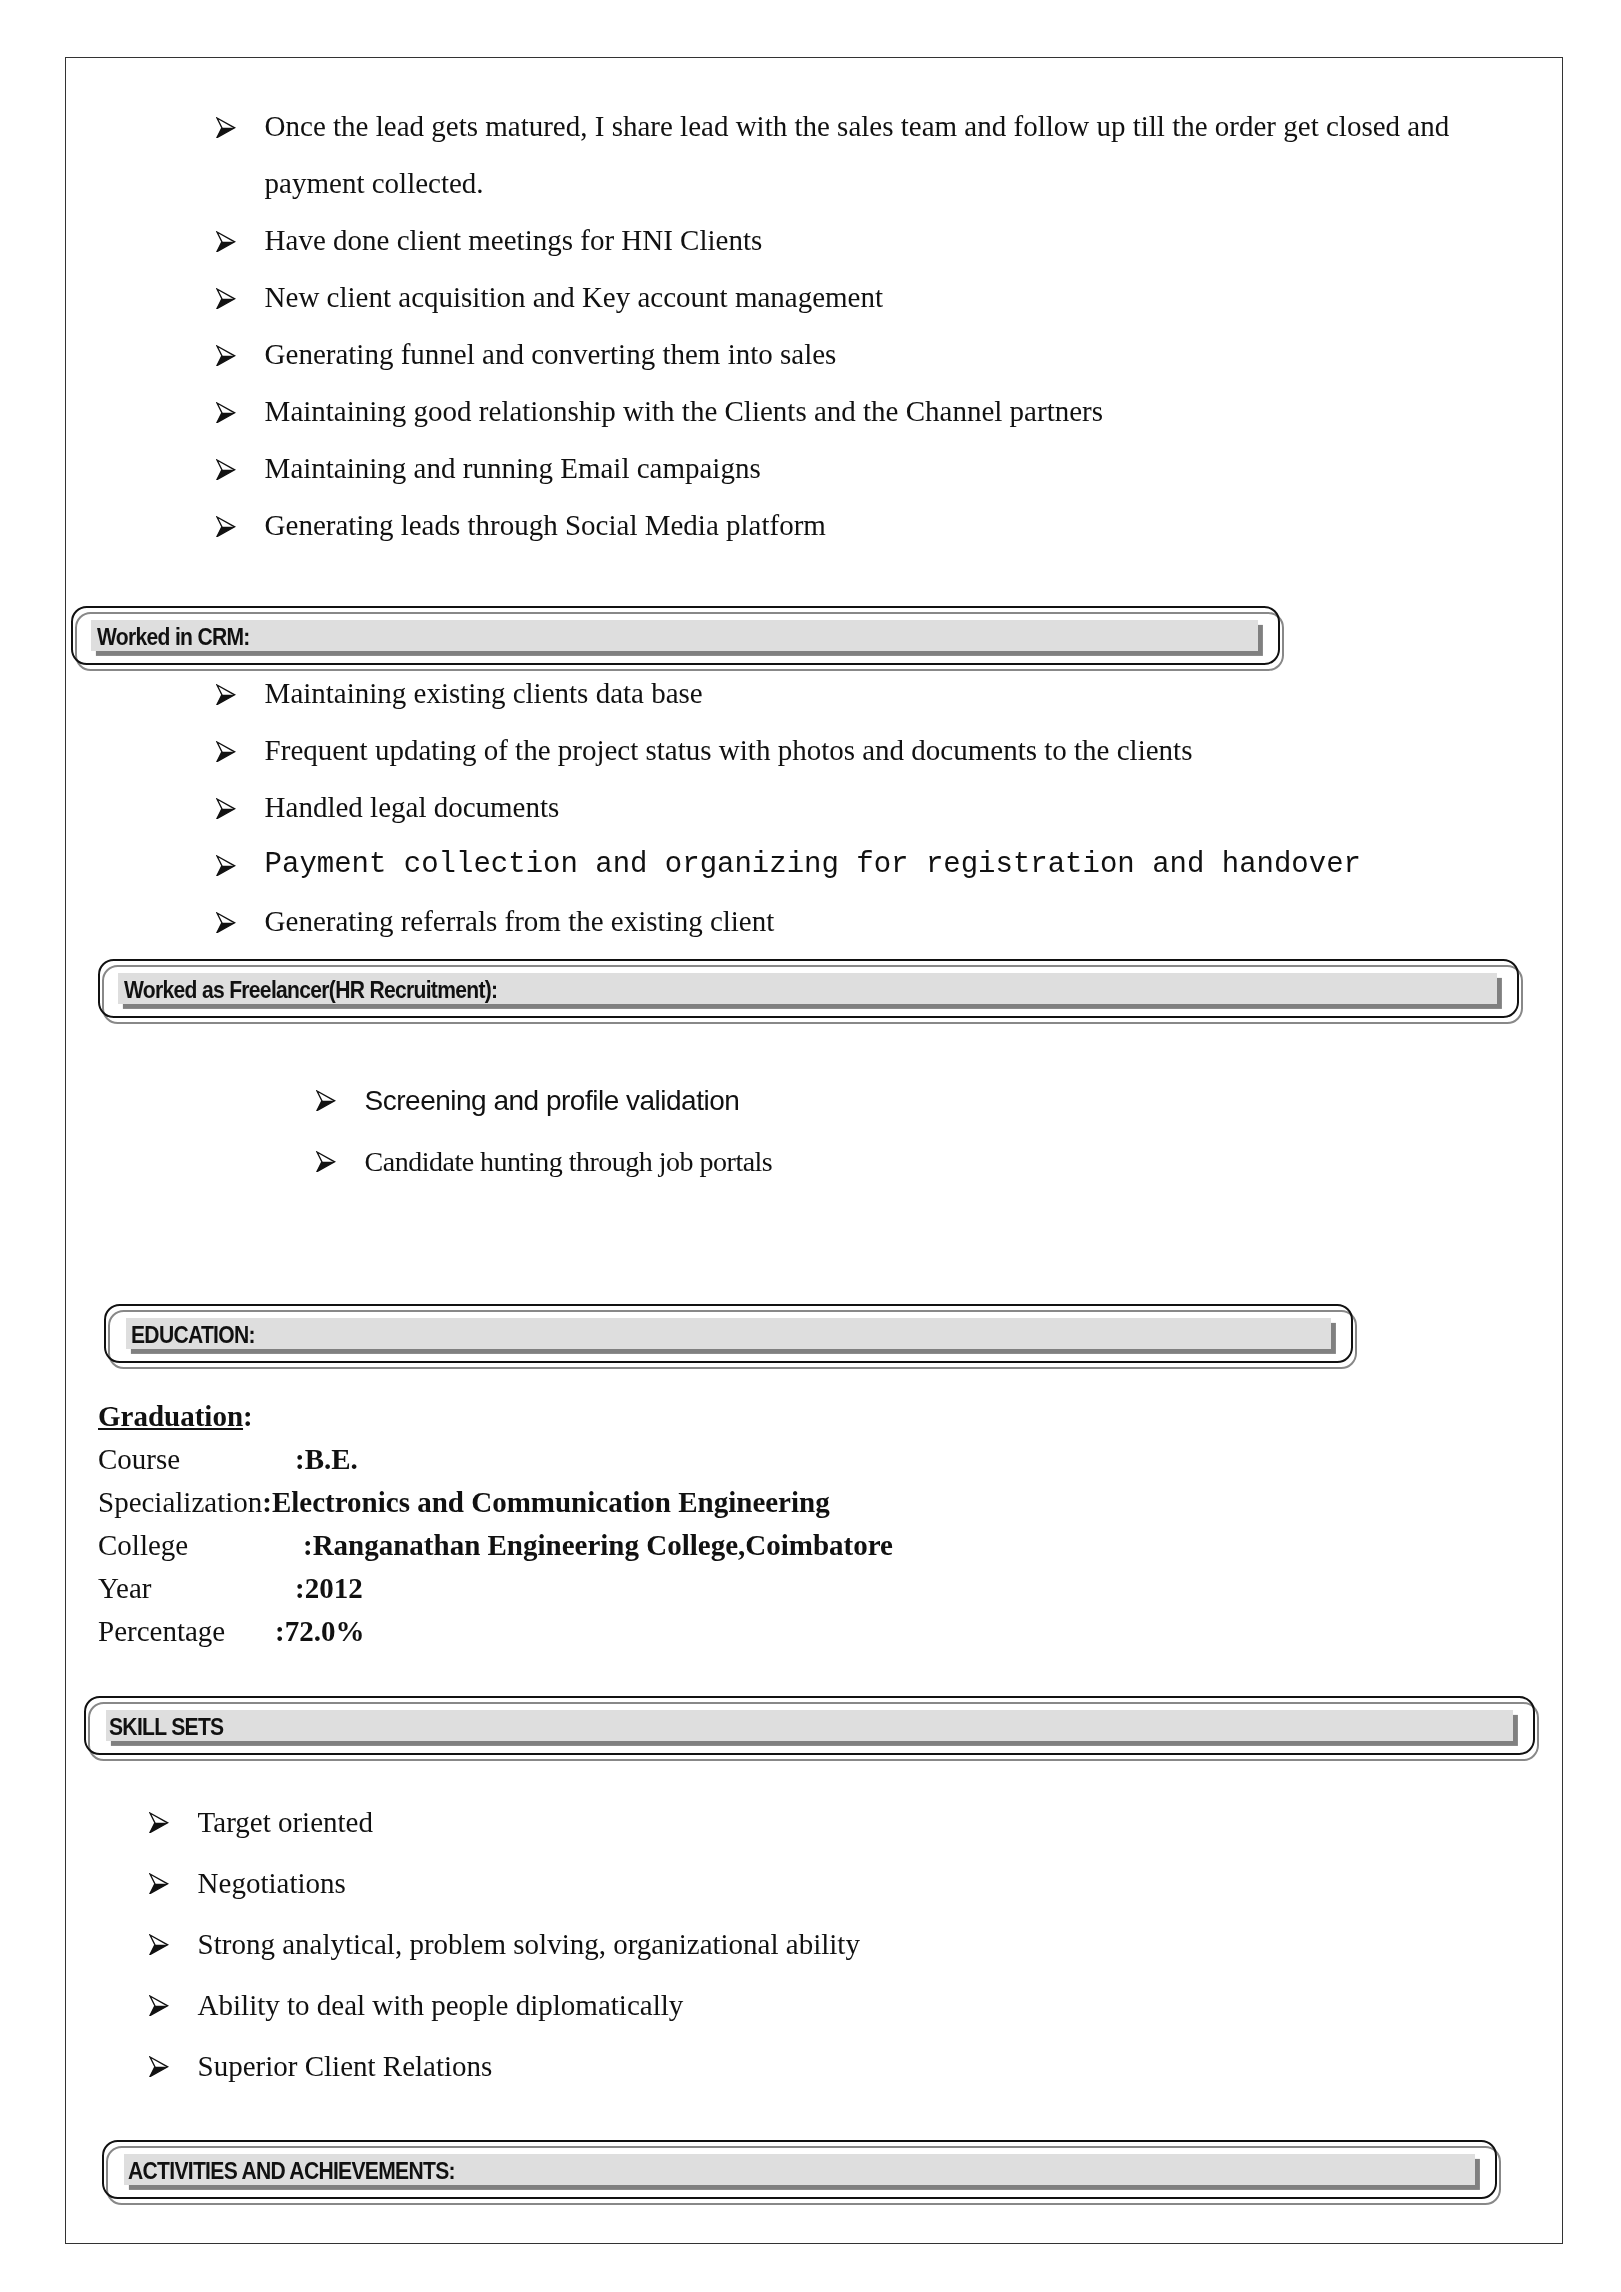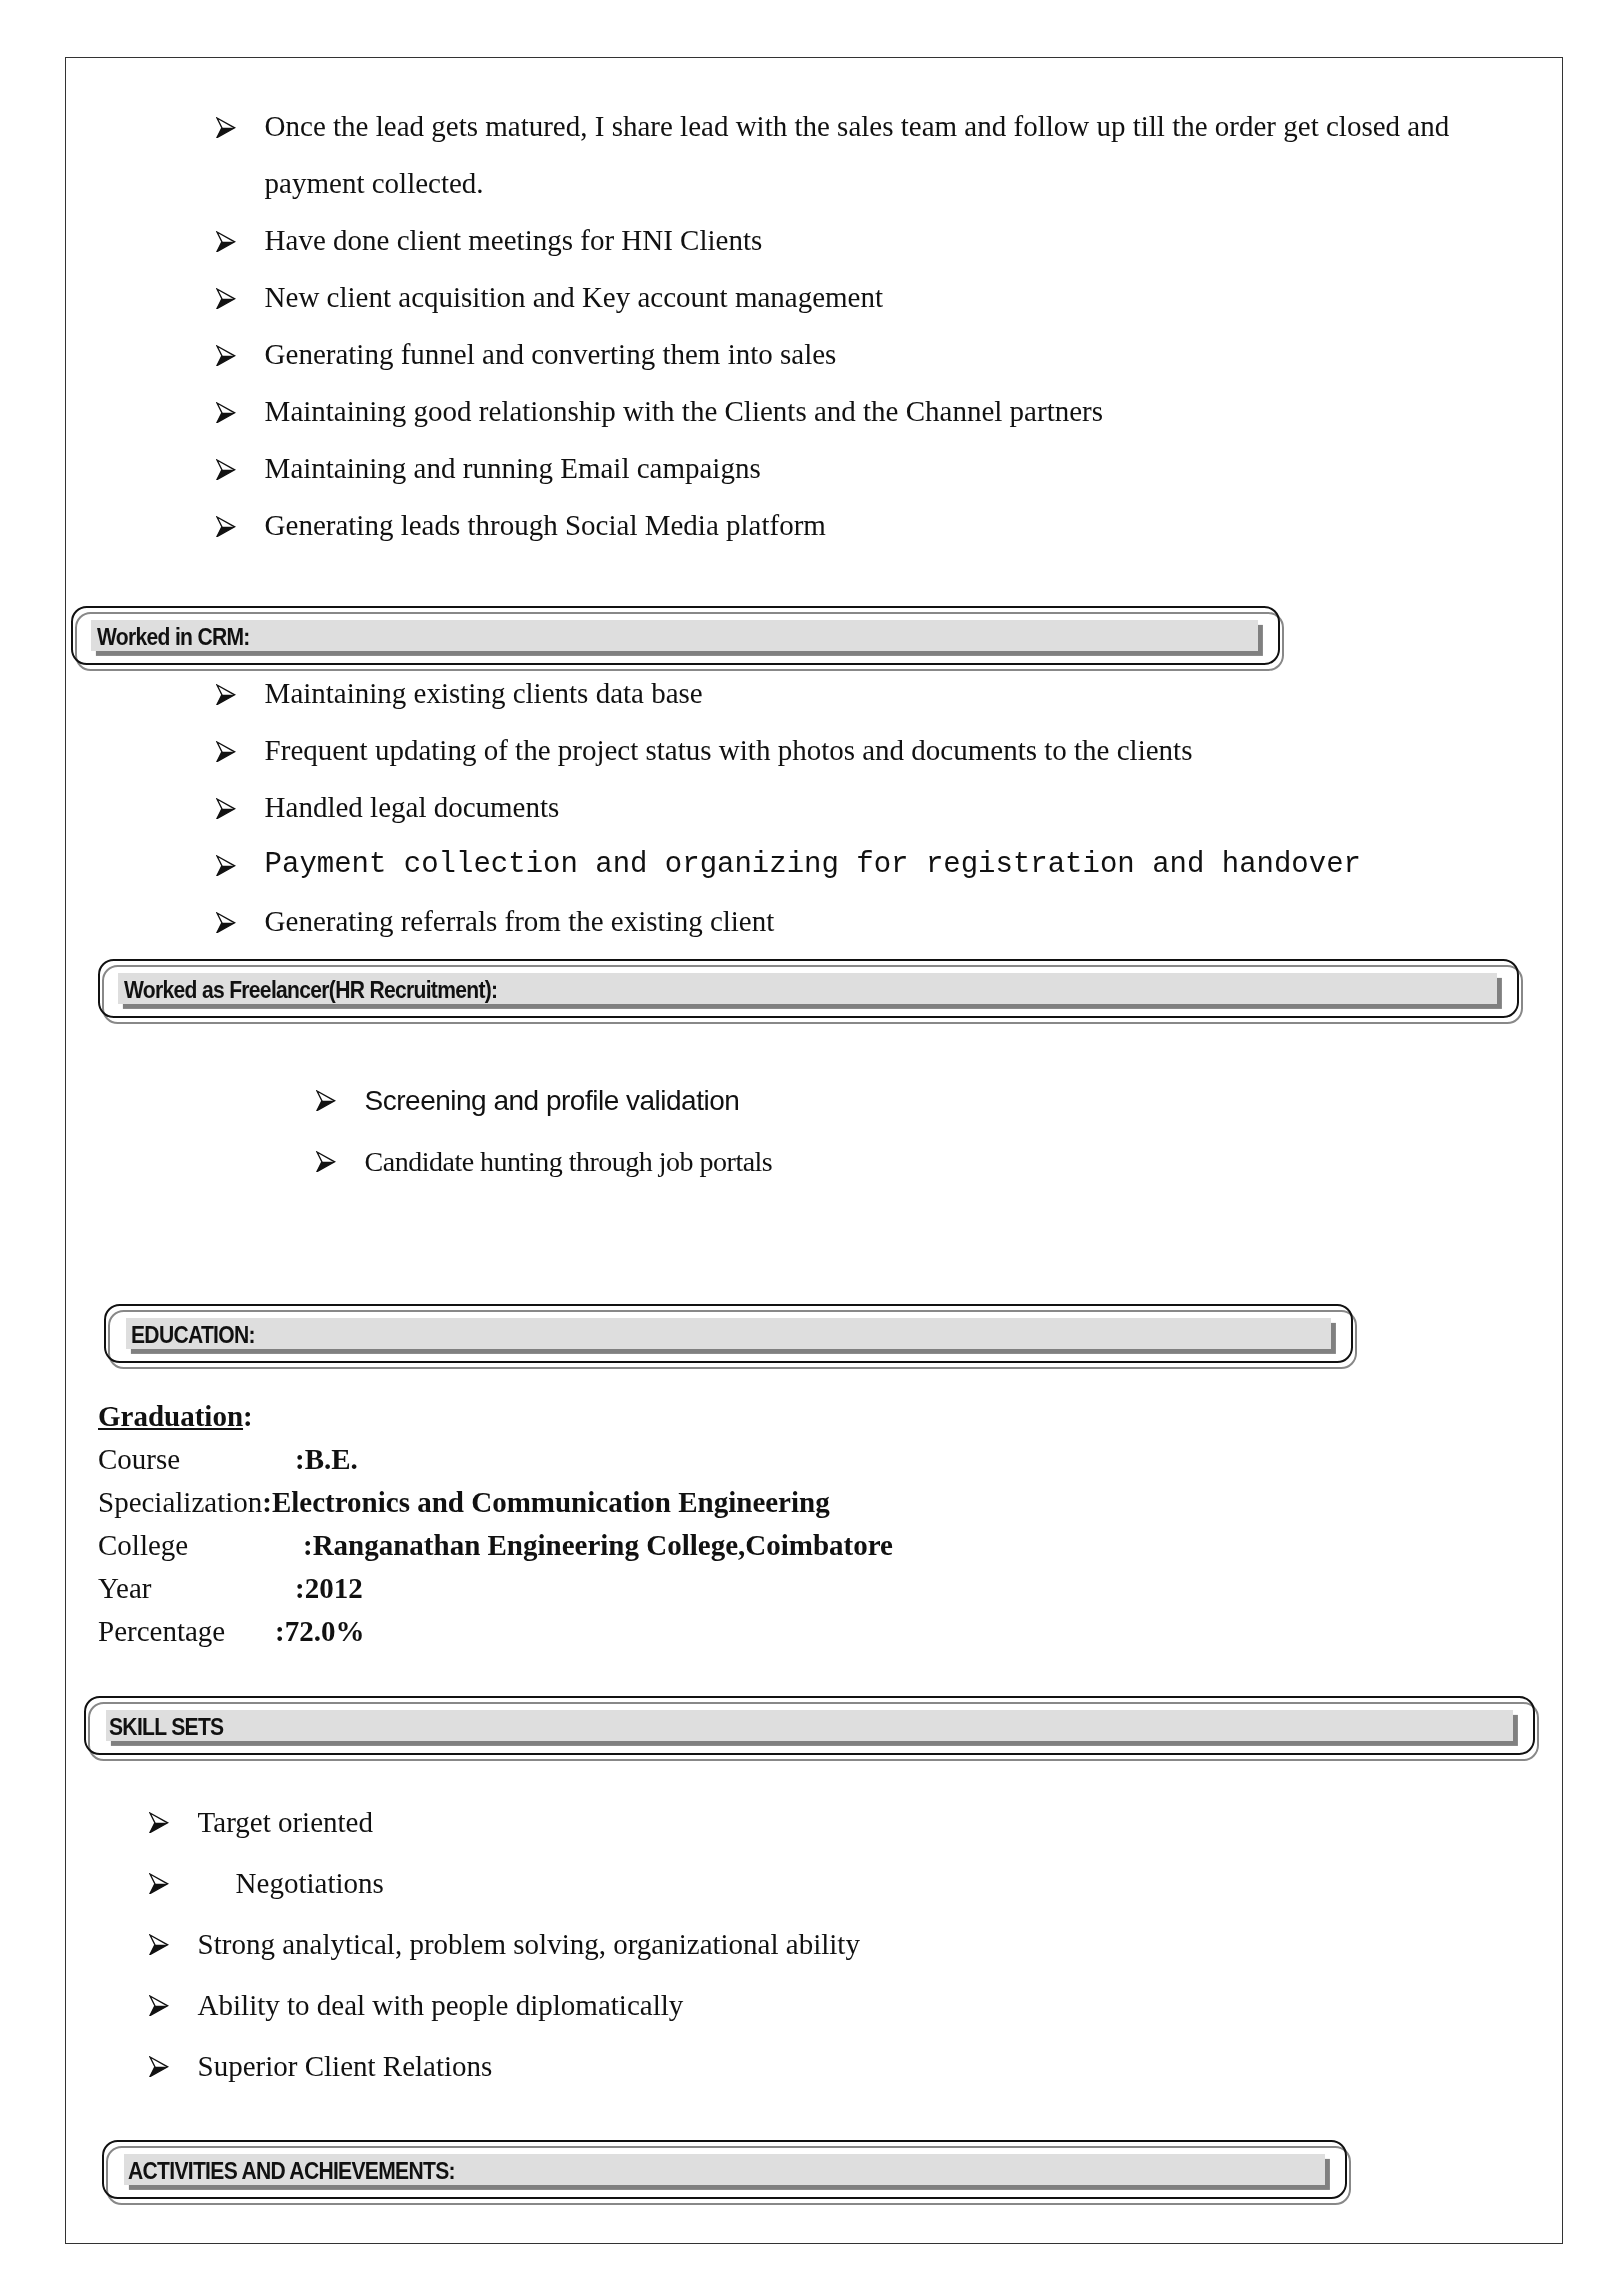"Negotiations" li { gap: 38px -> none }
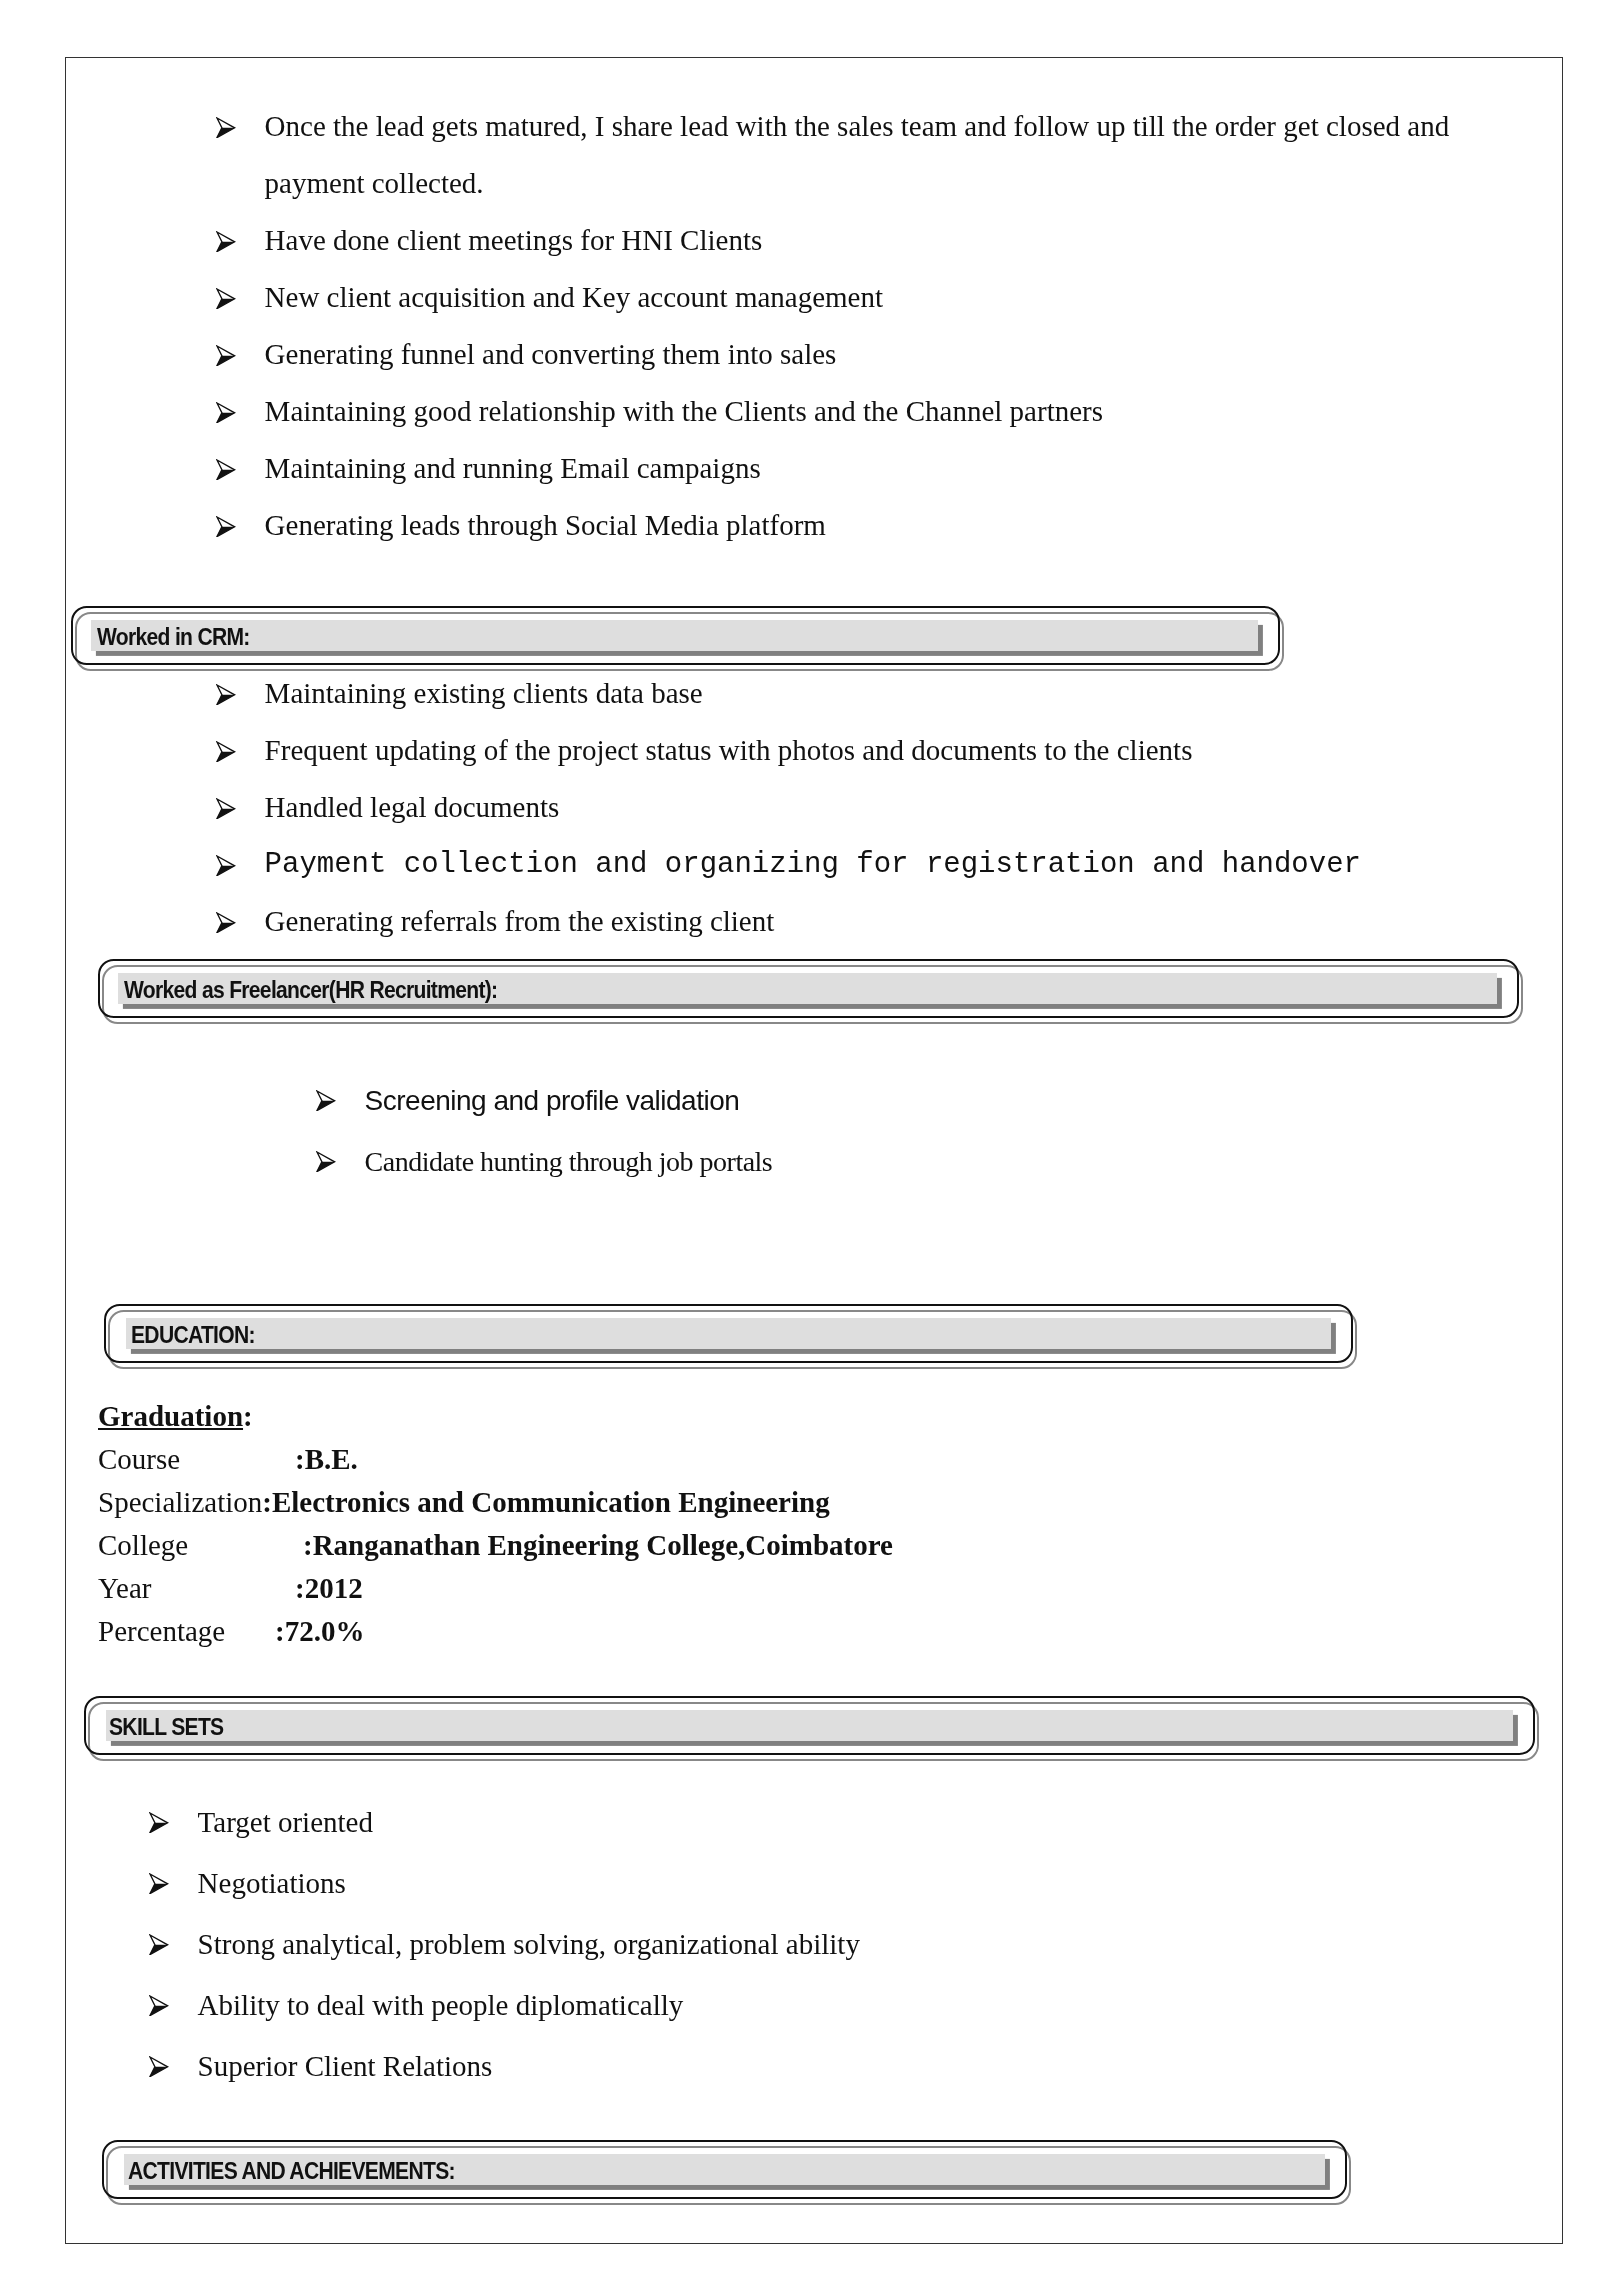"ACTIVITIES AND ACHIEVEMENTS:" div.sec { width: 1245px -> 1395px }
